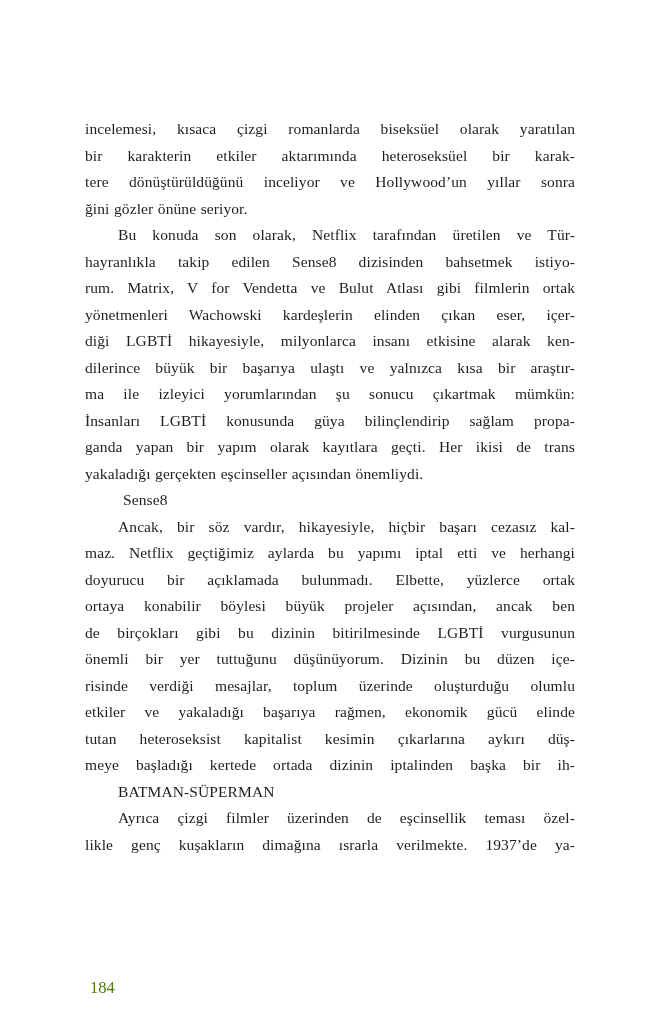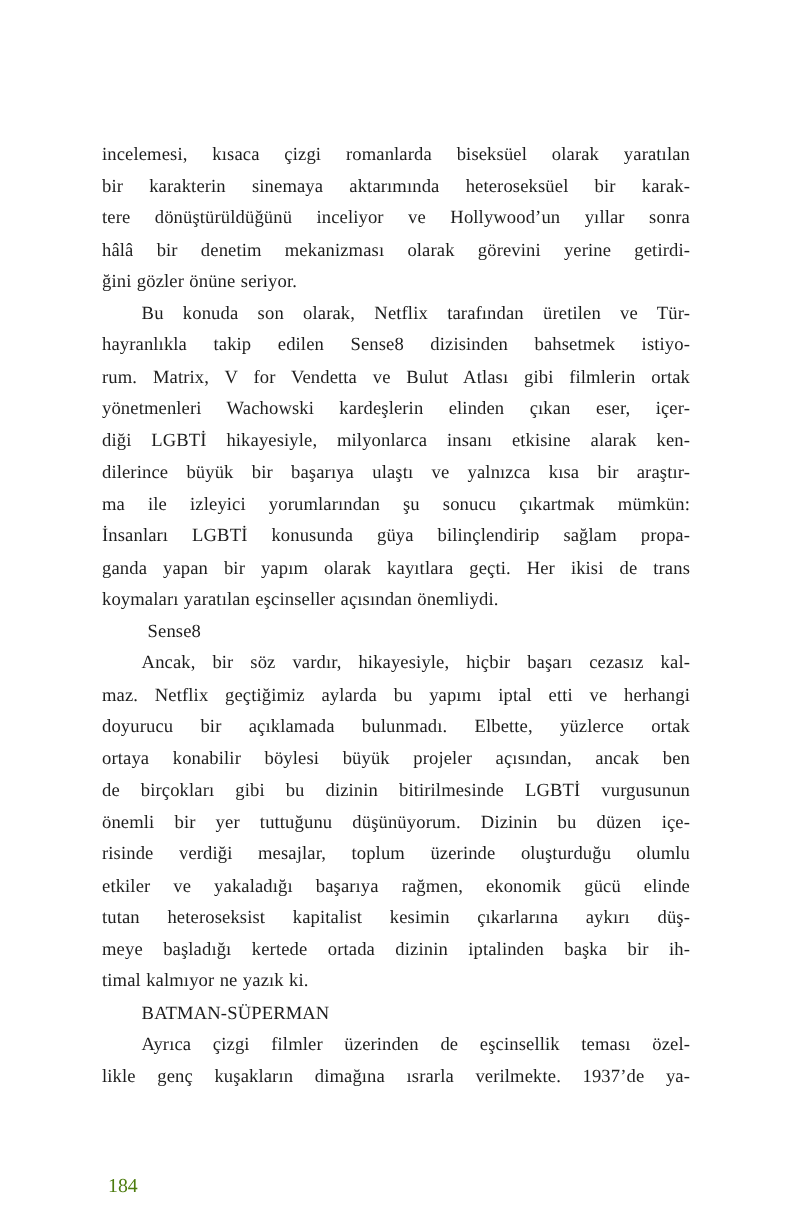"bir karakterin sinemaya aktarımında" div.text-line { text: sinemaya -> etkiler }
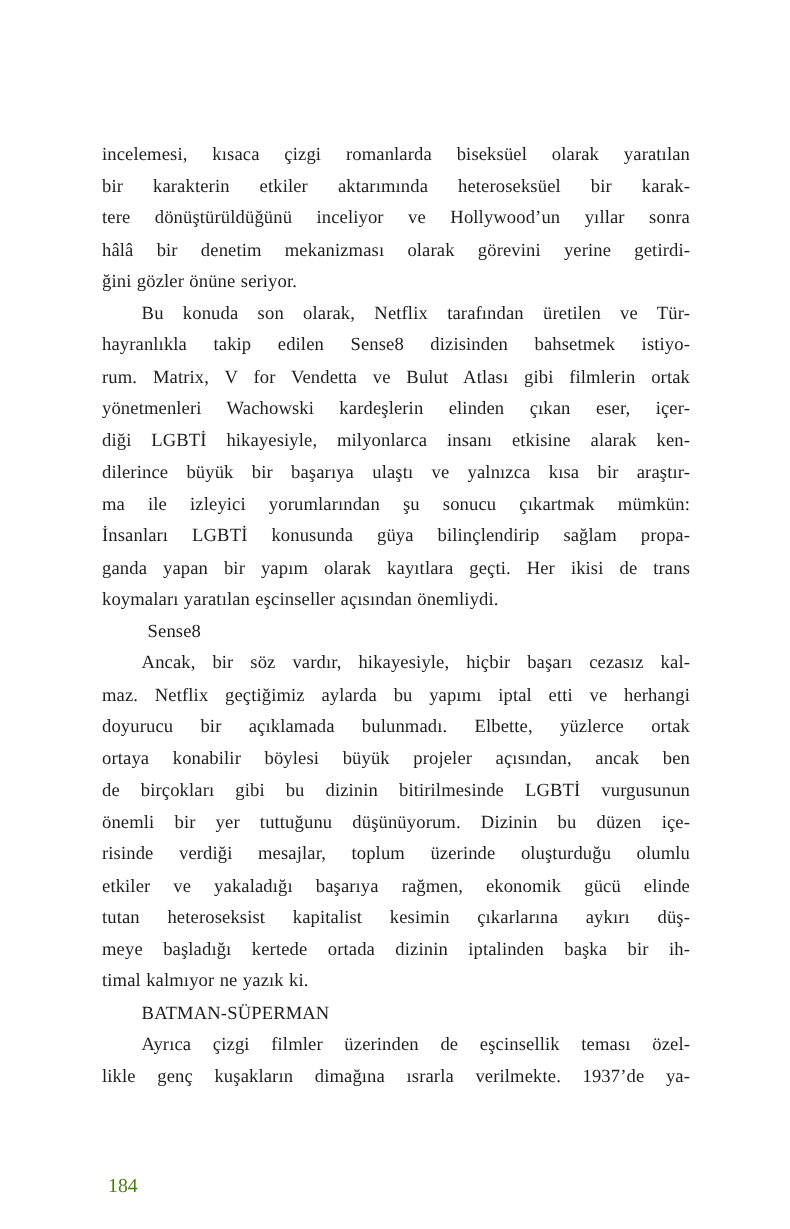"hâlâ bir denetim mekanizması olarak" div.text-line { html: <div>hâlâ bir denetim mekanizması olarak görevini yerine getirdi-</div> -> none }
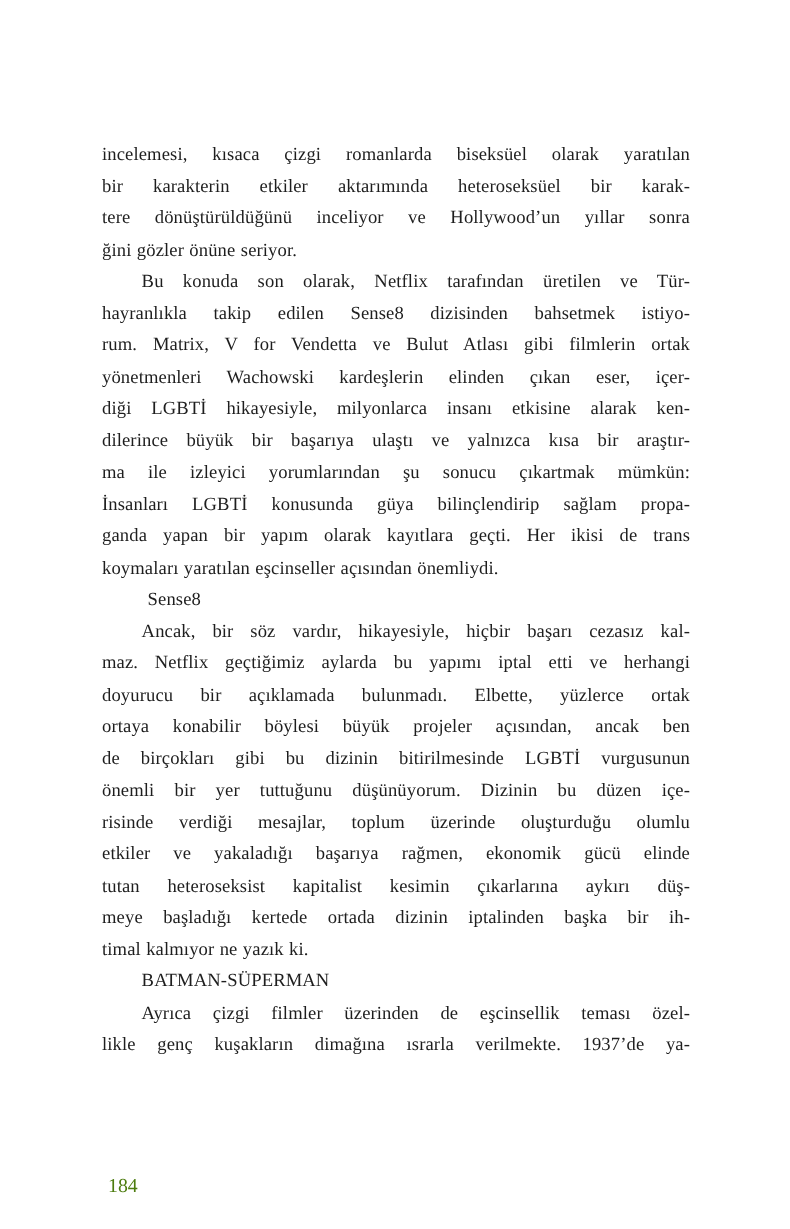"koymaları yaratılan eşcinseller" div.text-line { text: koymaları yaratılan -> yakaladığı gerçekten }
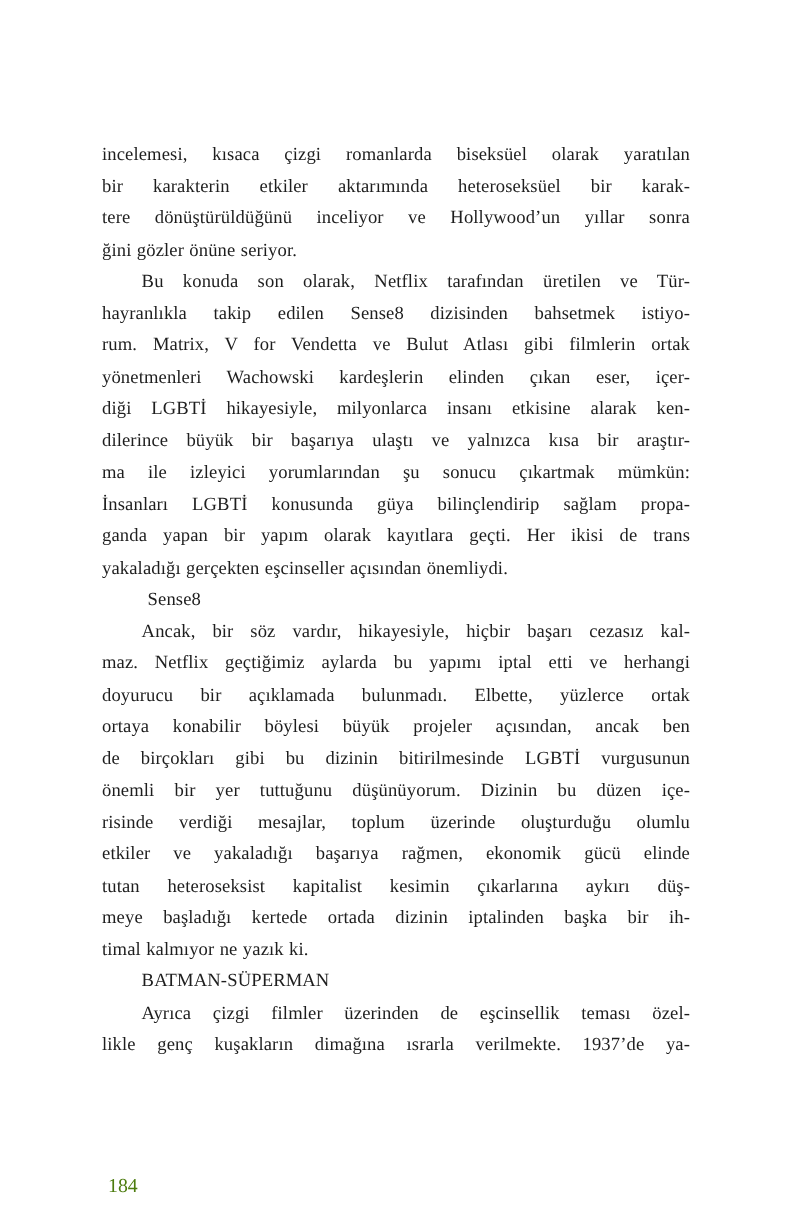"timal kalmıyor ne yazık ki." div.text-line { html: <div>timal kalmıyor ne yazık ki.</div> -> none }
